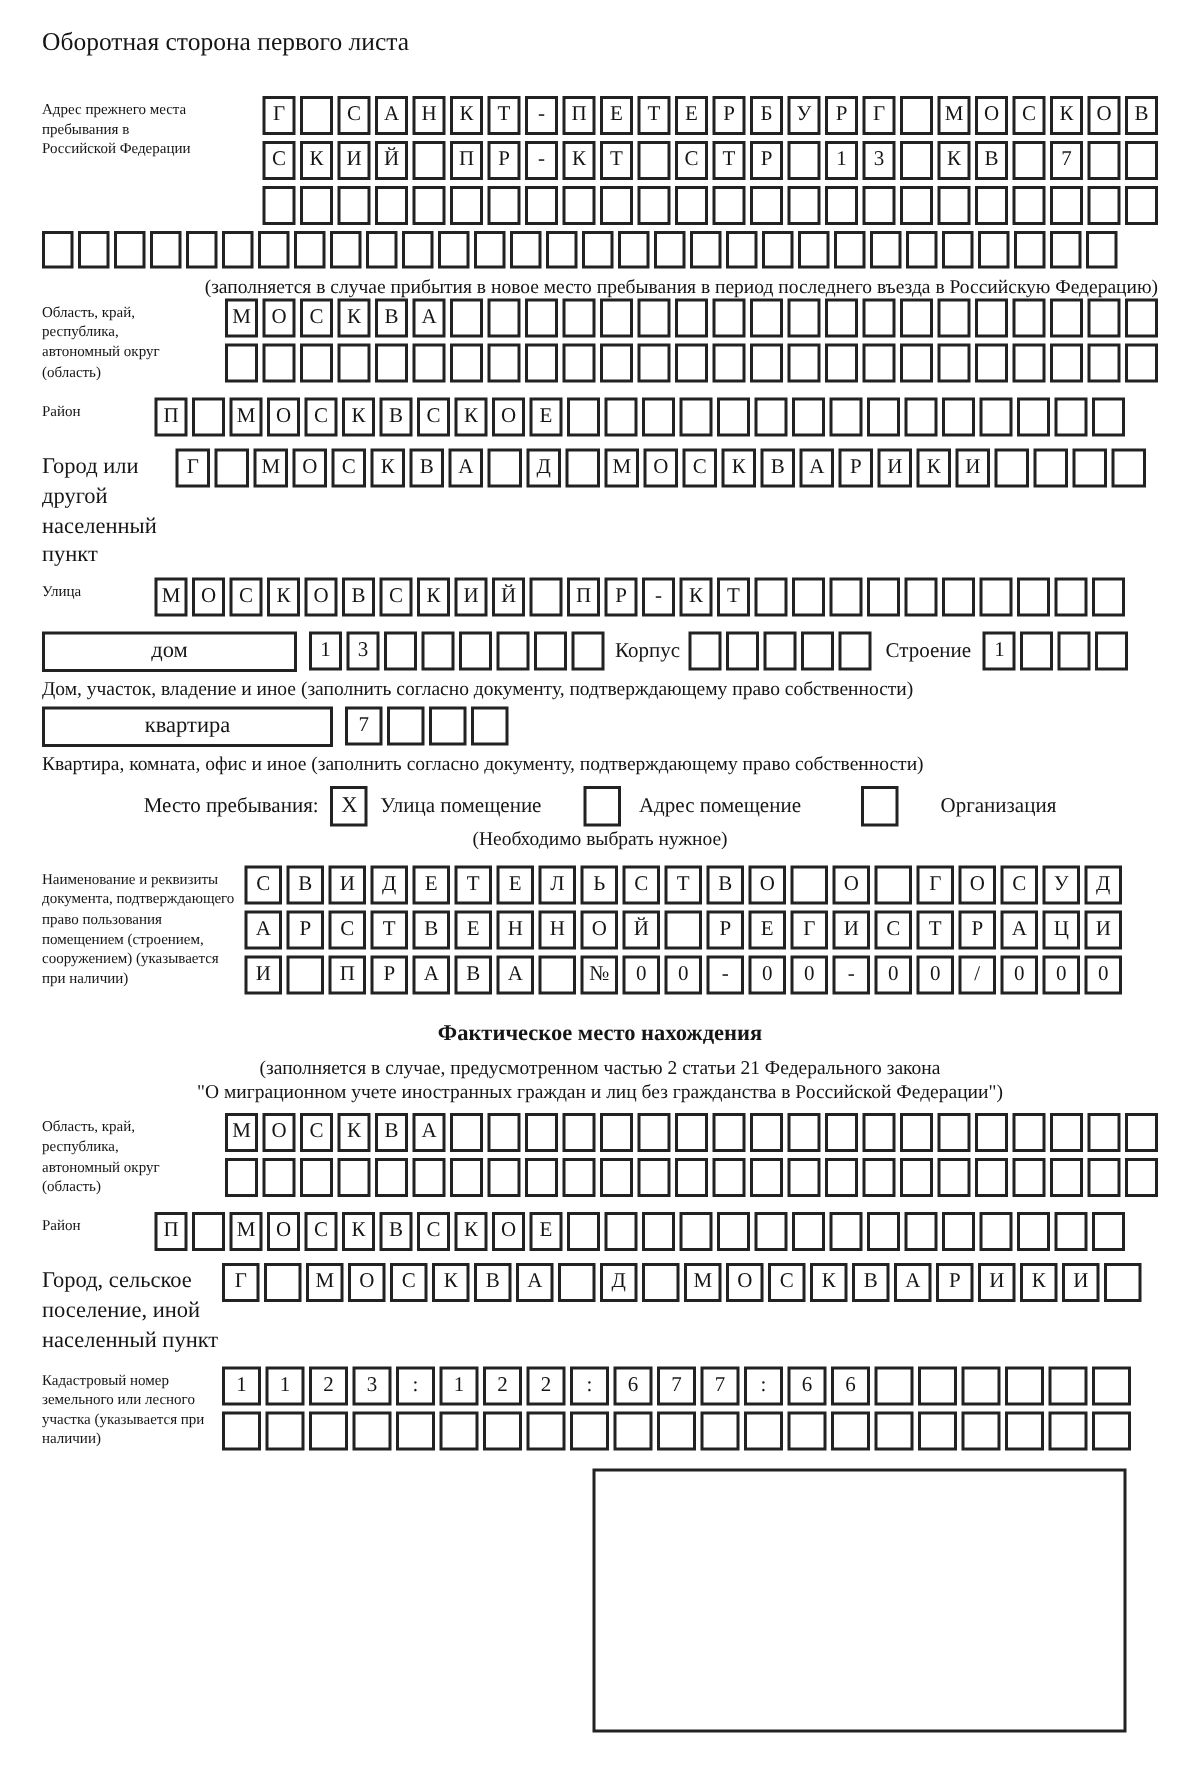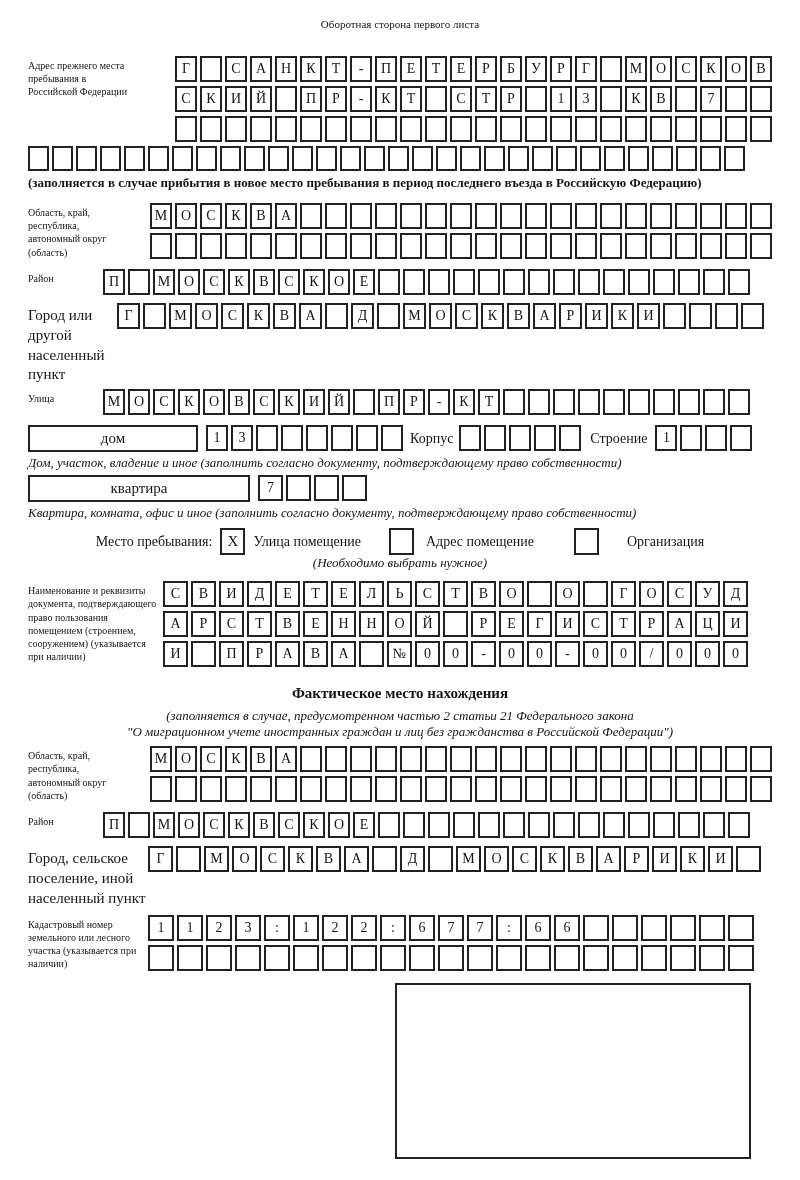"Оборотная сторона первого листа" .header-note { font-size: 11px -> 17px; text-align: center -> left }
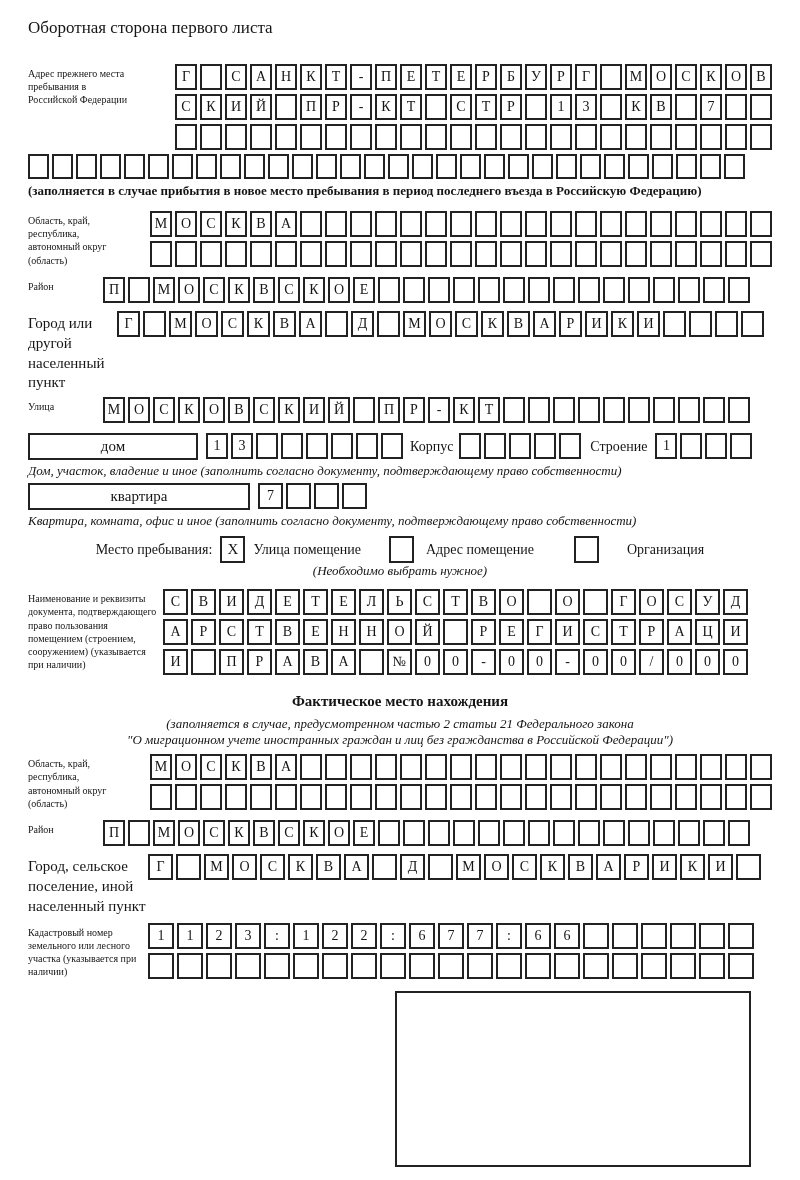"(заполняется в случае прибытия в" .note { font-weight: bold -> none; margin: 2px 0 12px 0 -> 2px 0 0 0; text-align: left -> right }
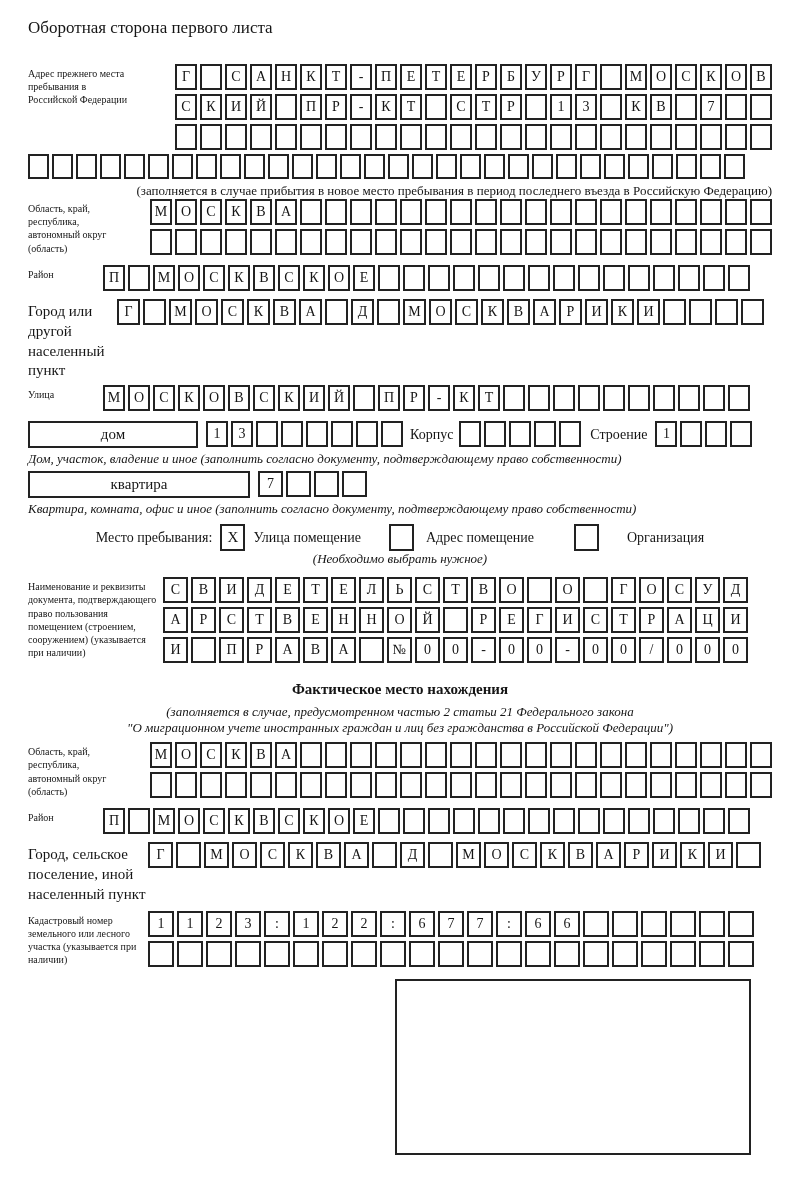"Дом, участок, владение и иное" .smallnote { font-style: italic -> none }
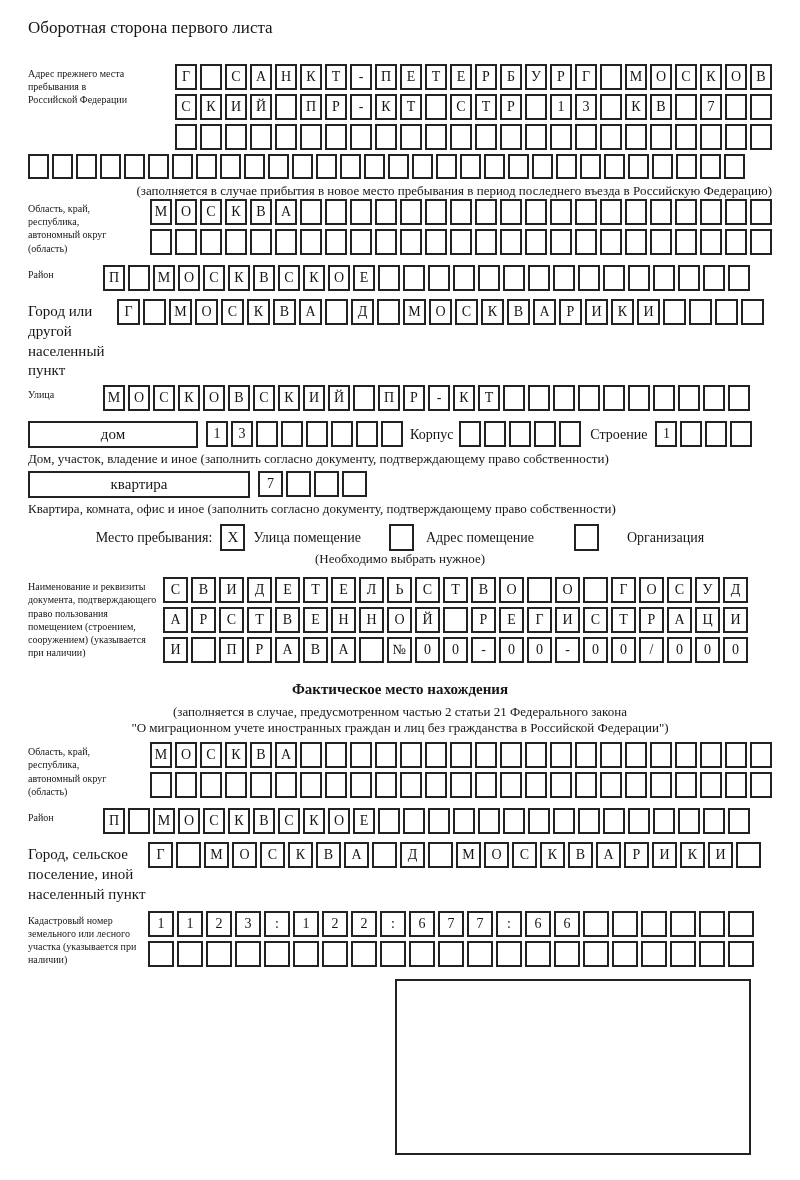"квартира" div.widebox { width: 222px -> 194px }
